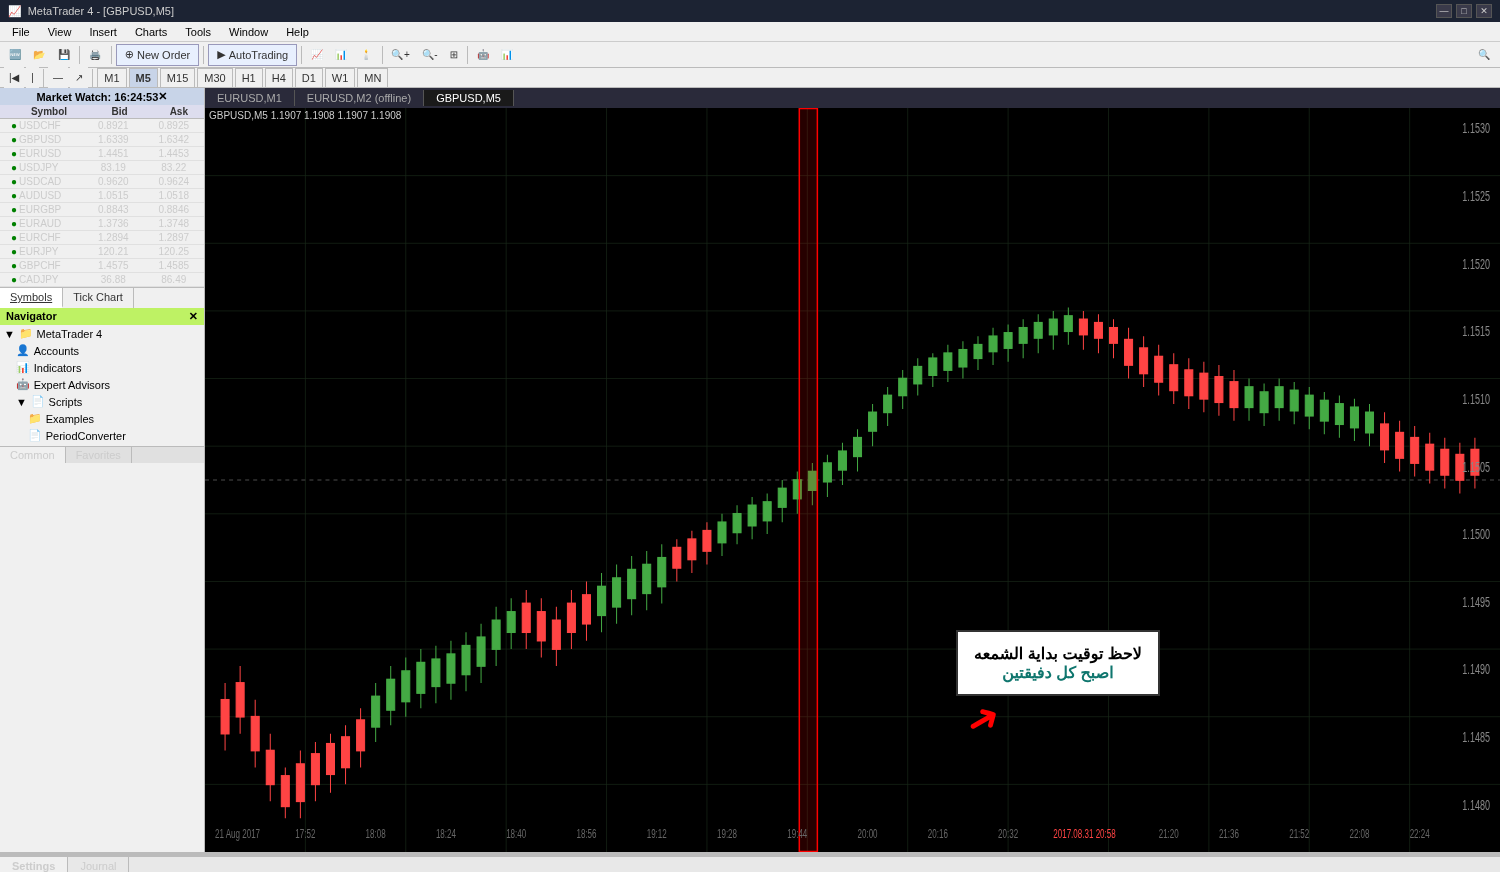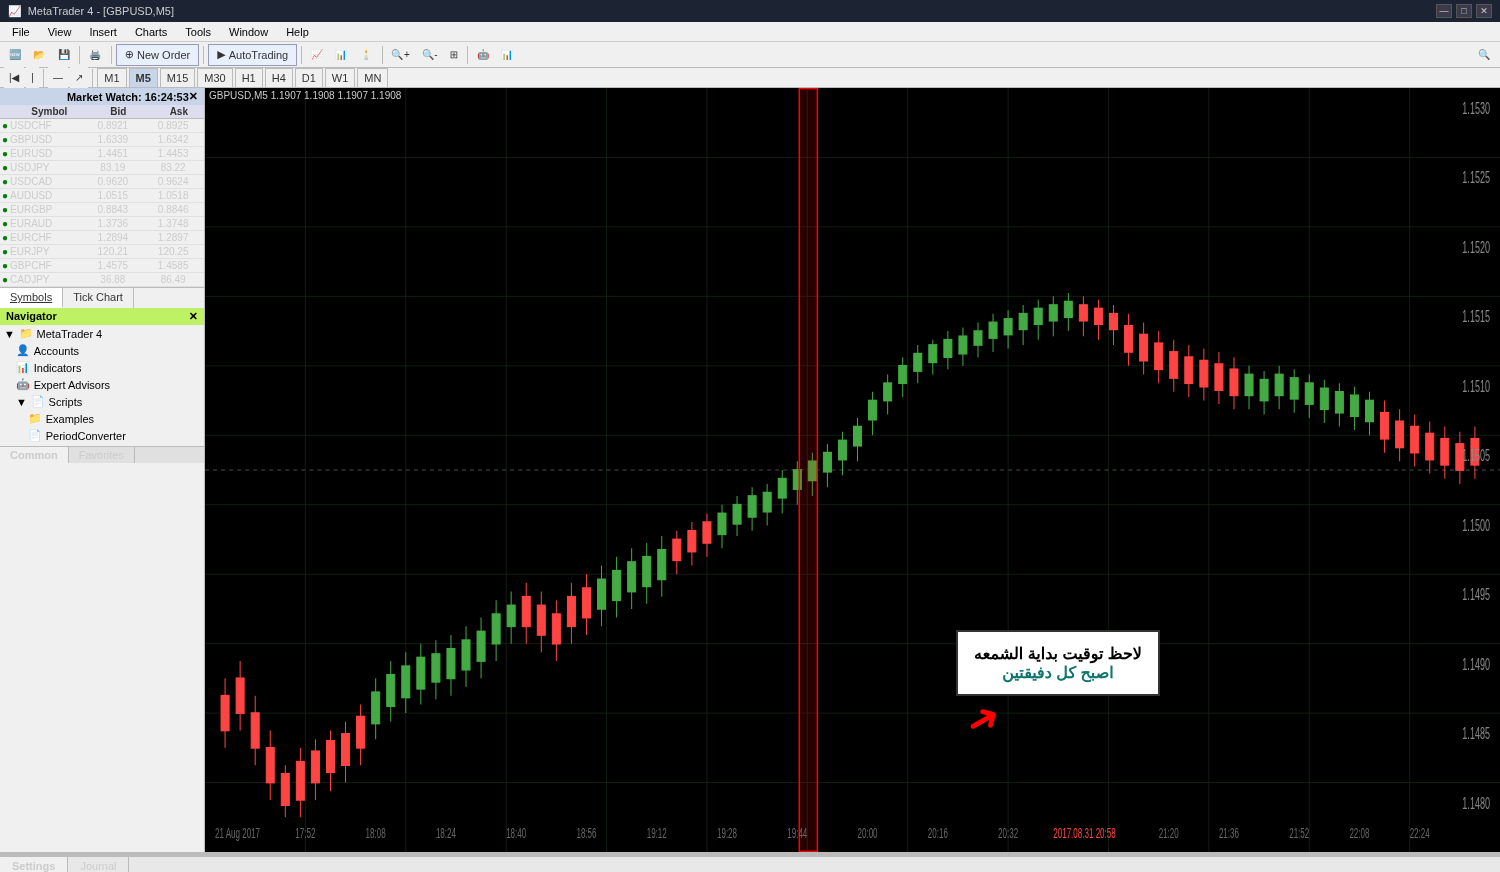"Market Watch: 16:24:53" .panel-header { justify-content: flex-end -> center }
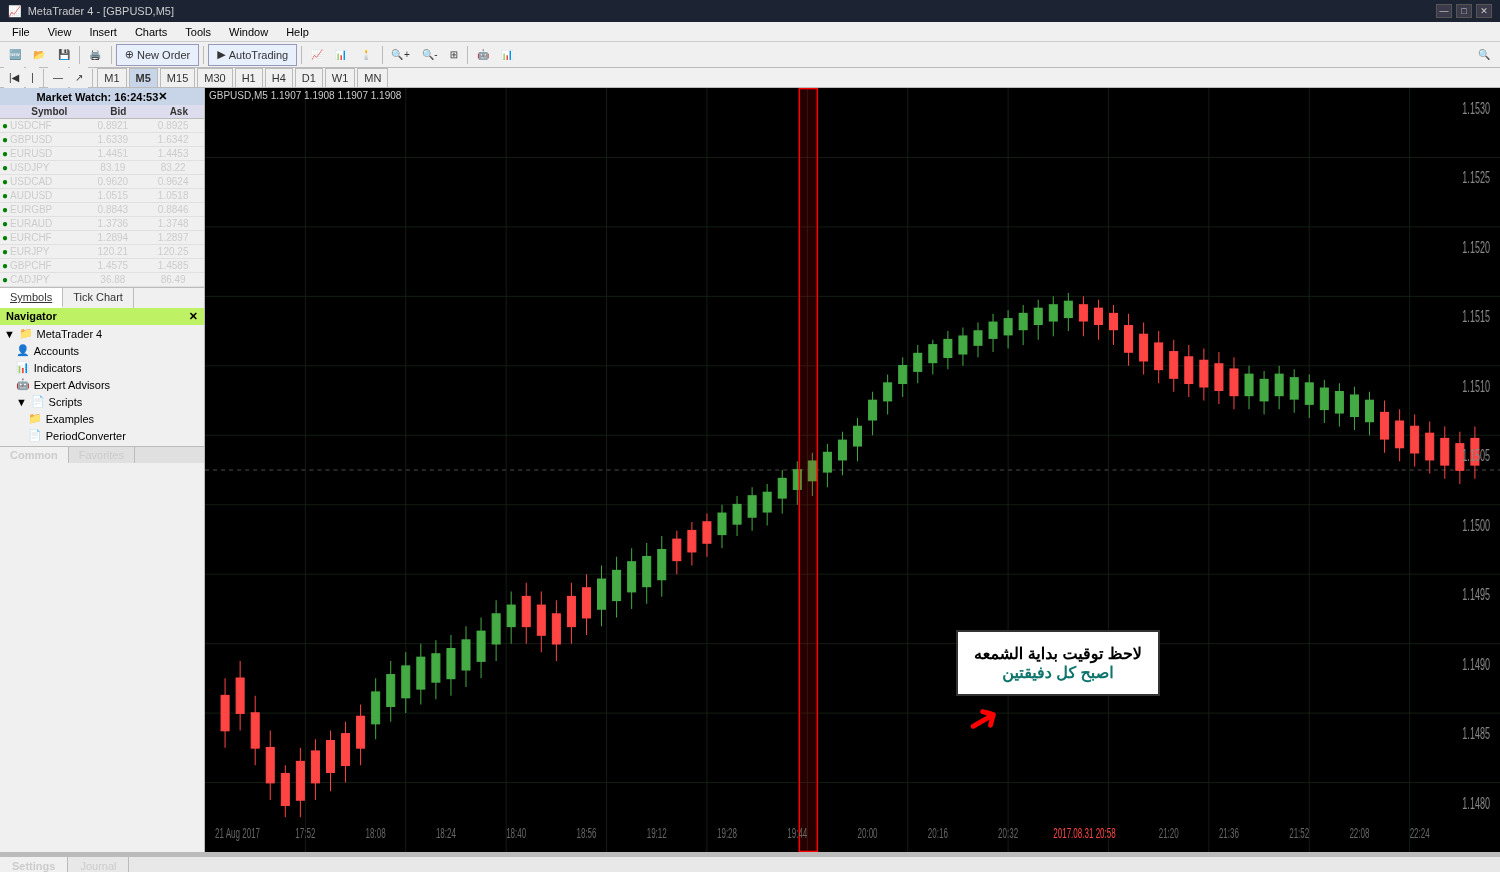"EURUSD,M1" div.chart-tabs { html: none -> <div> <div>EURUSD,M1</div> <div>EURUSD,M2 (offline)</div> <div>GBPUSD,M5</div> </div> }
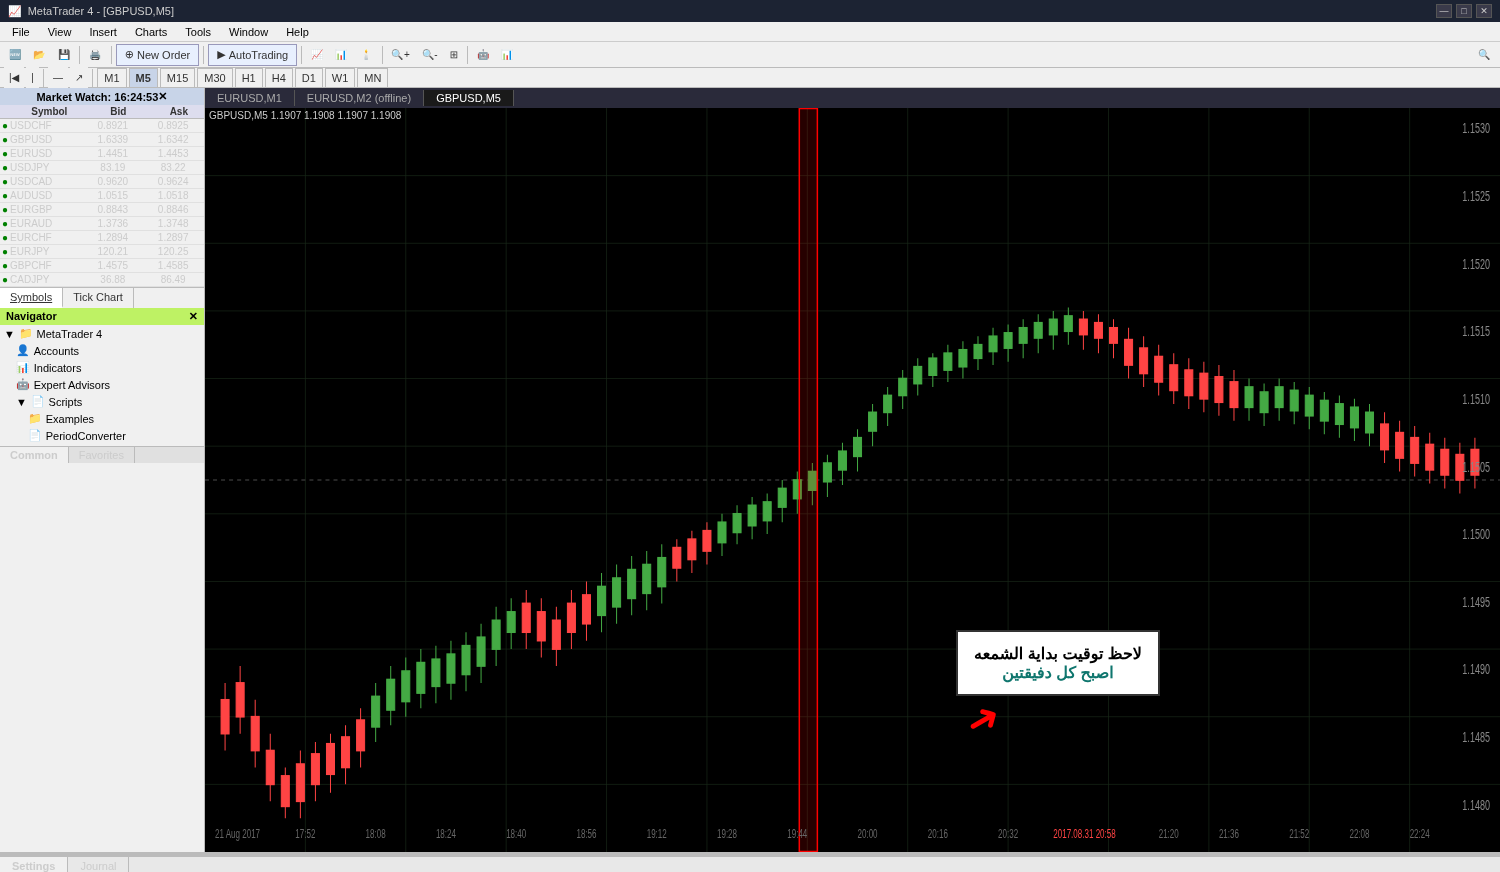"● USDCHF" .mw-table td { padding: 1px 2px -> 1px 11px }
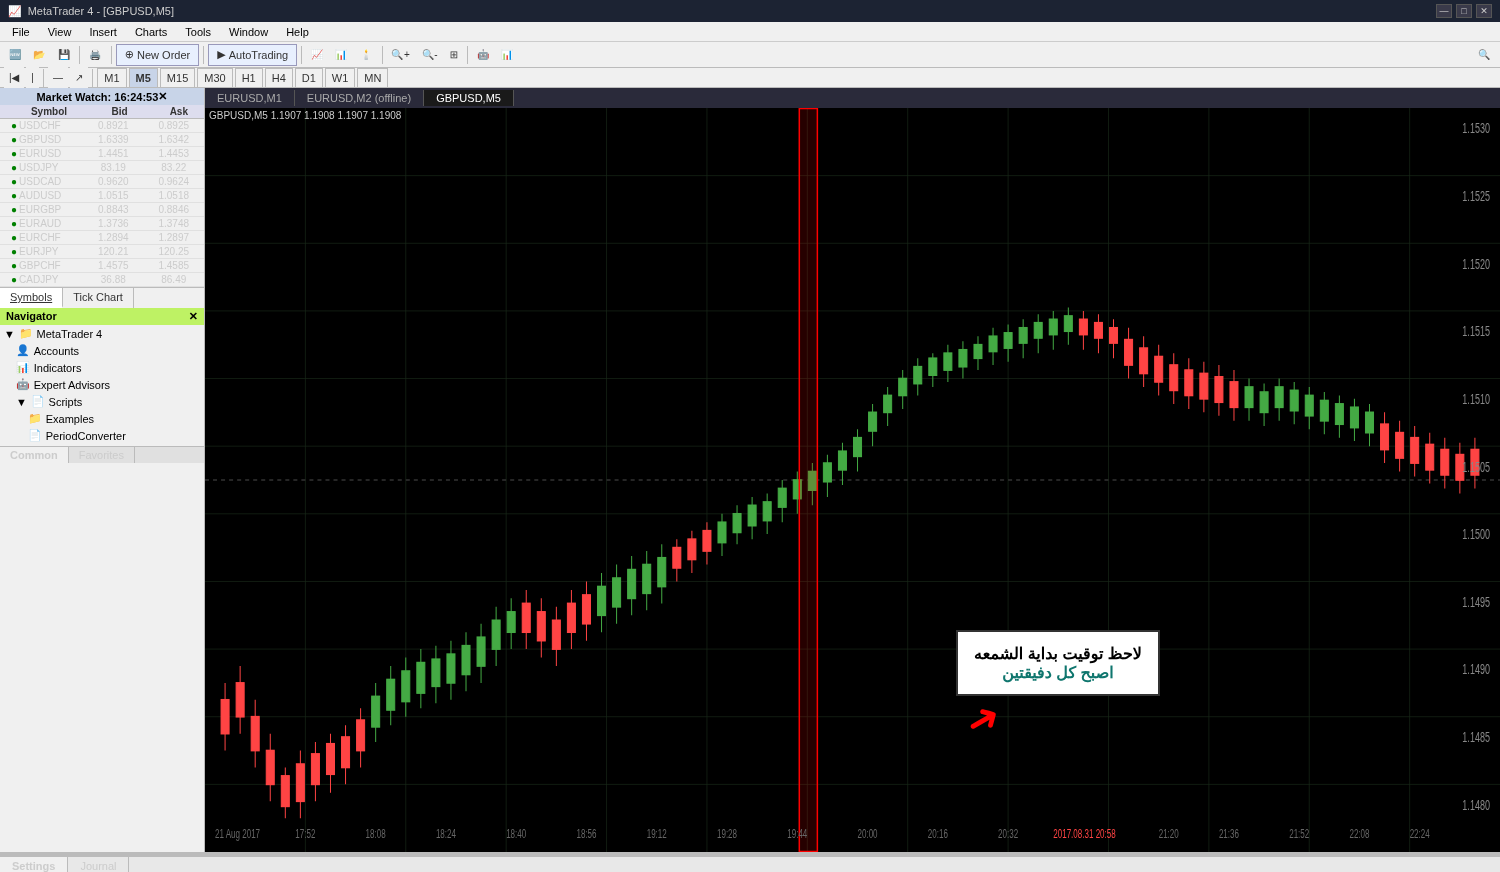"Common" .nav-tab.active { font-weight: bold -> none }
